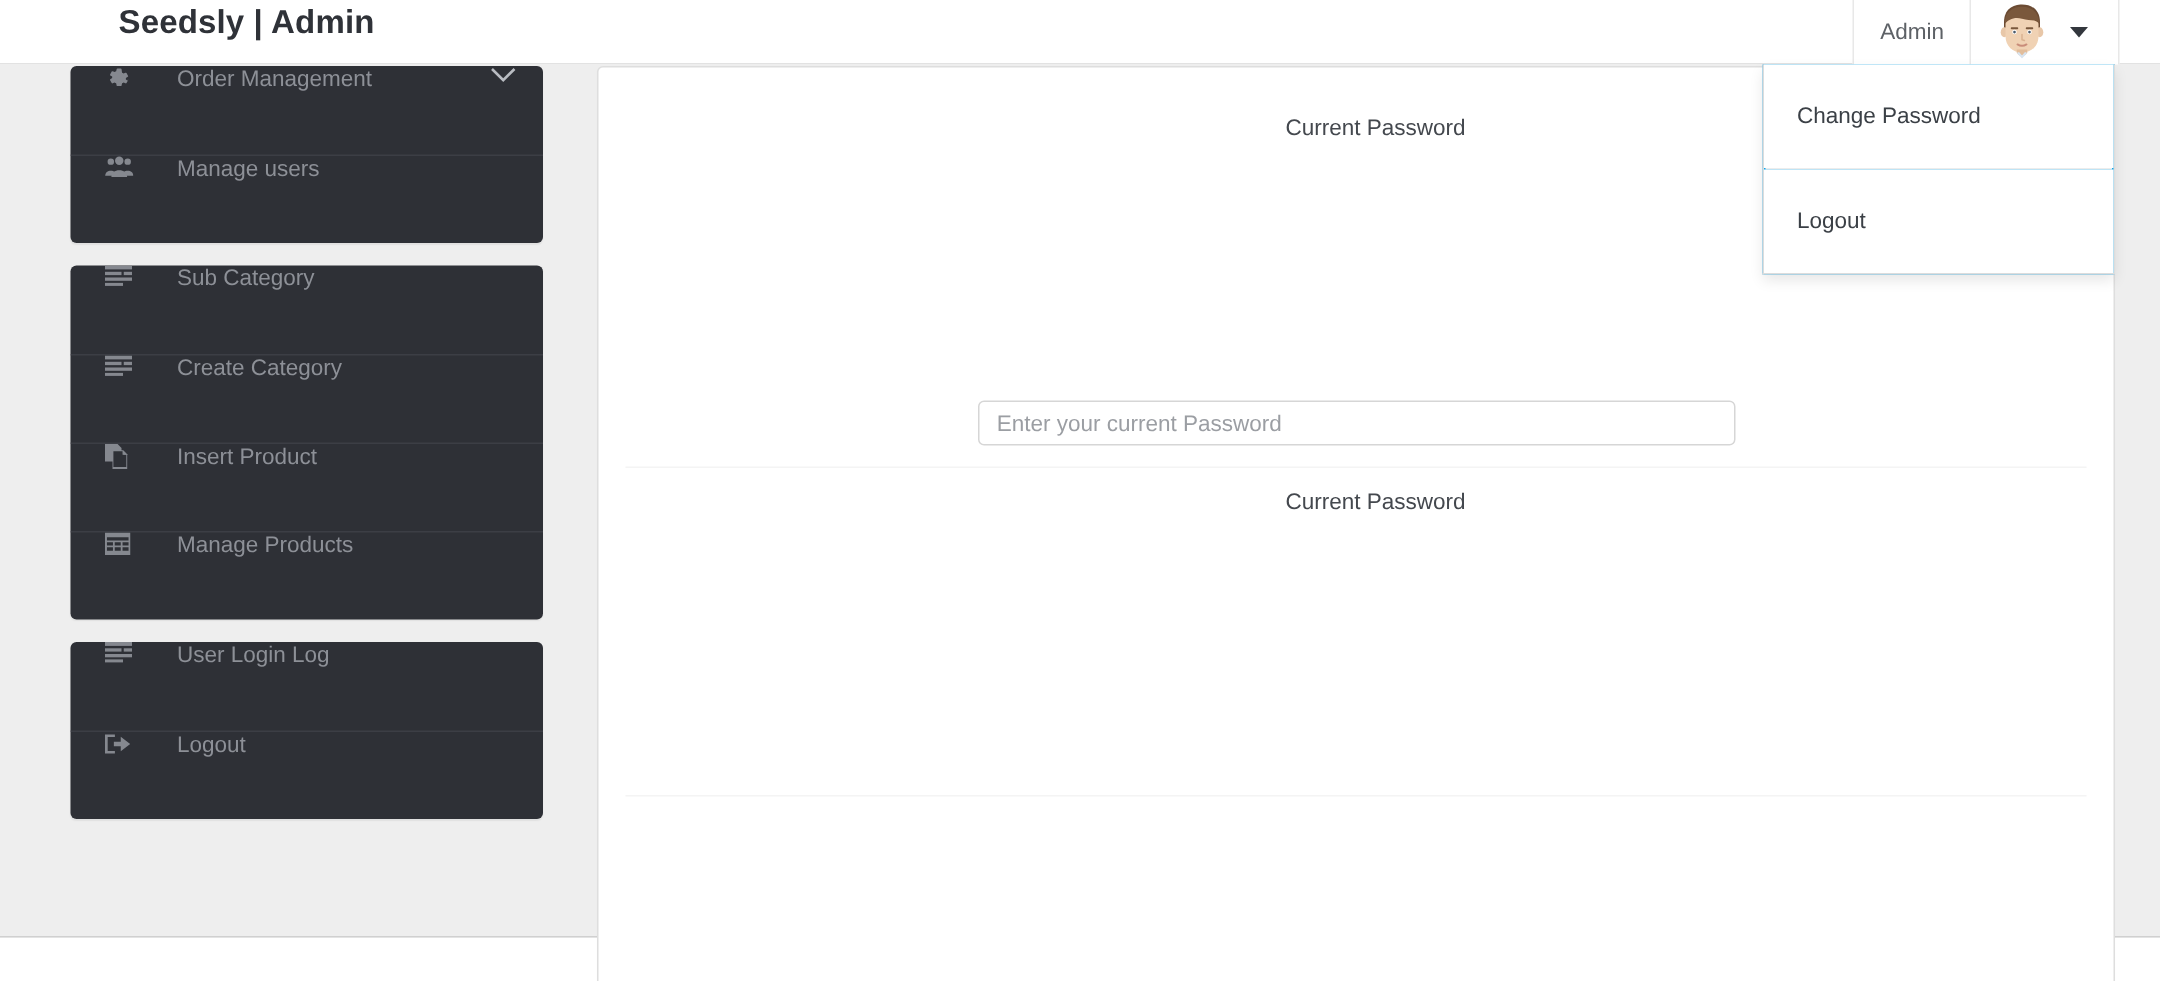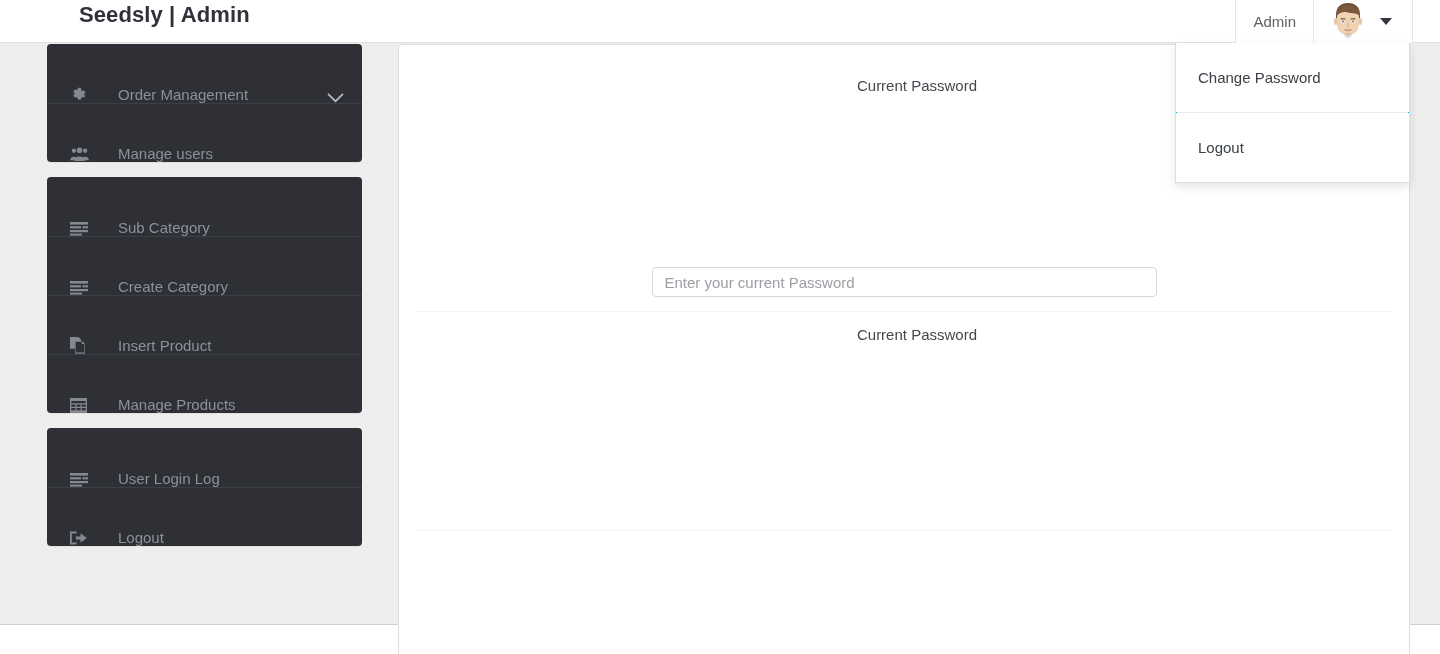"Order Management" .side-item { align-items: flex-end -> flex-start }
